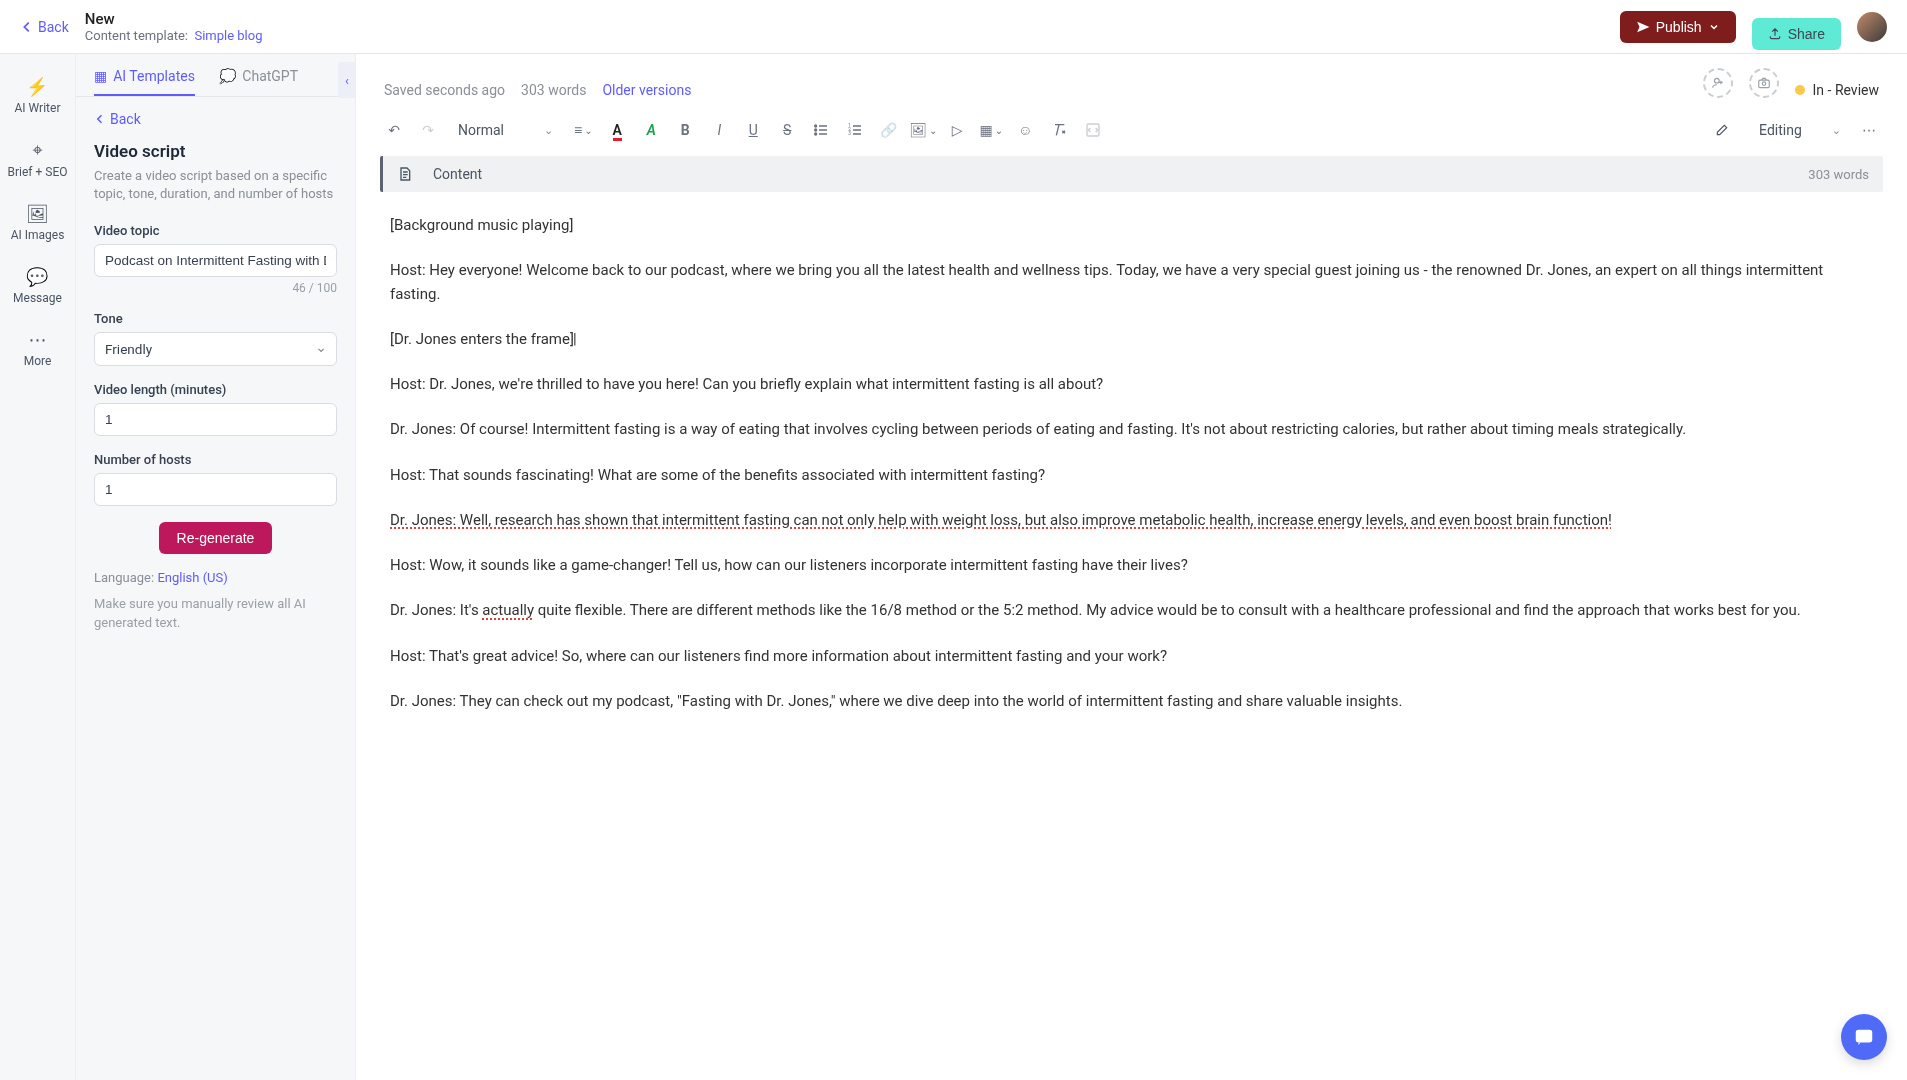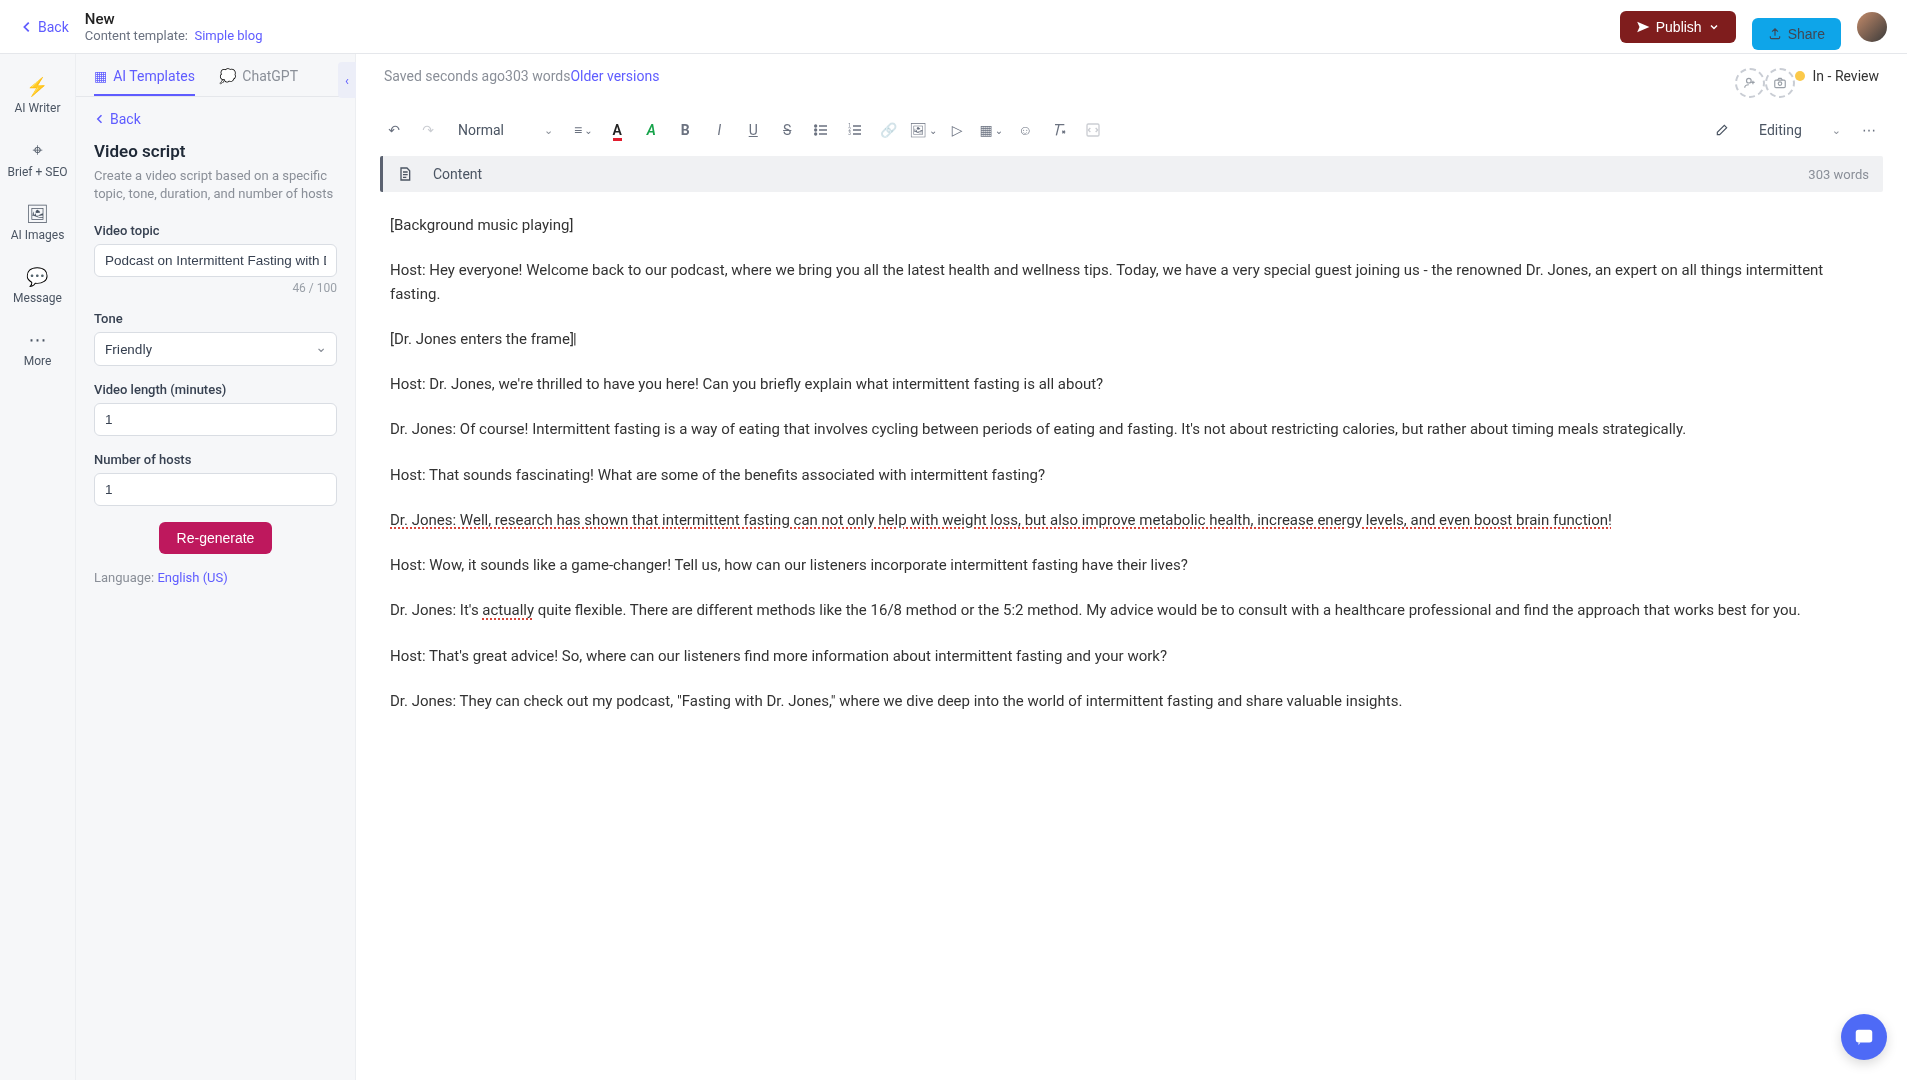"Share" .btn-secondary { background: #0ea5e9 -> #5eead4 }
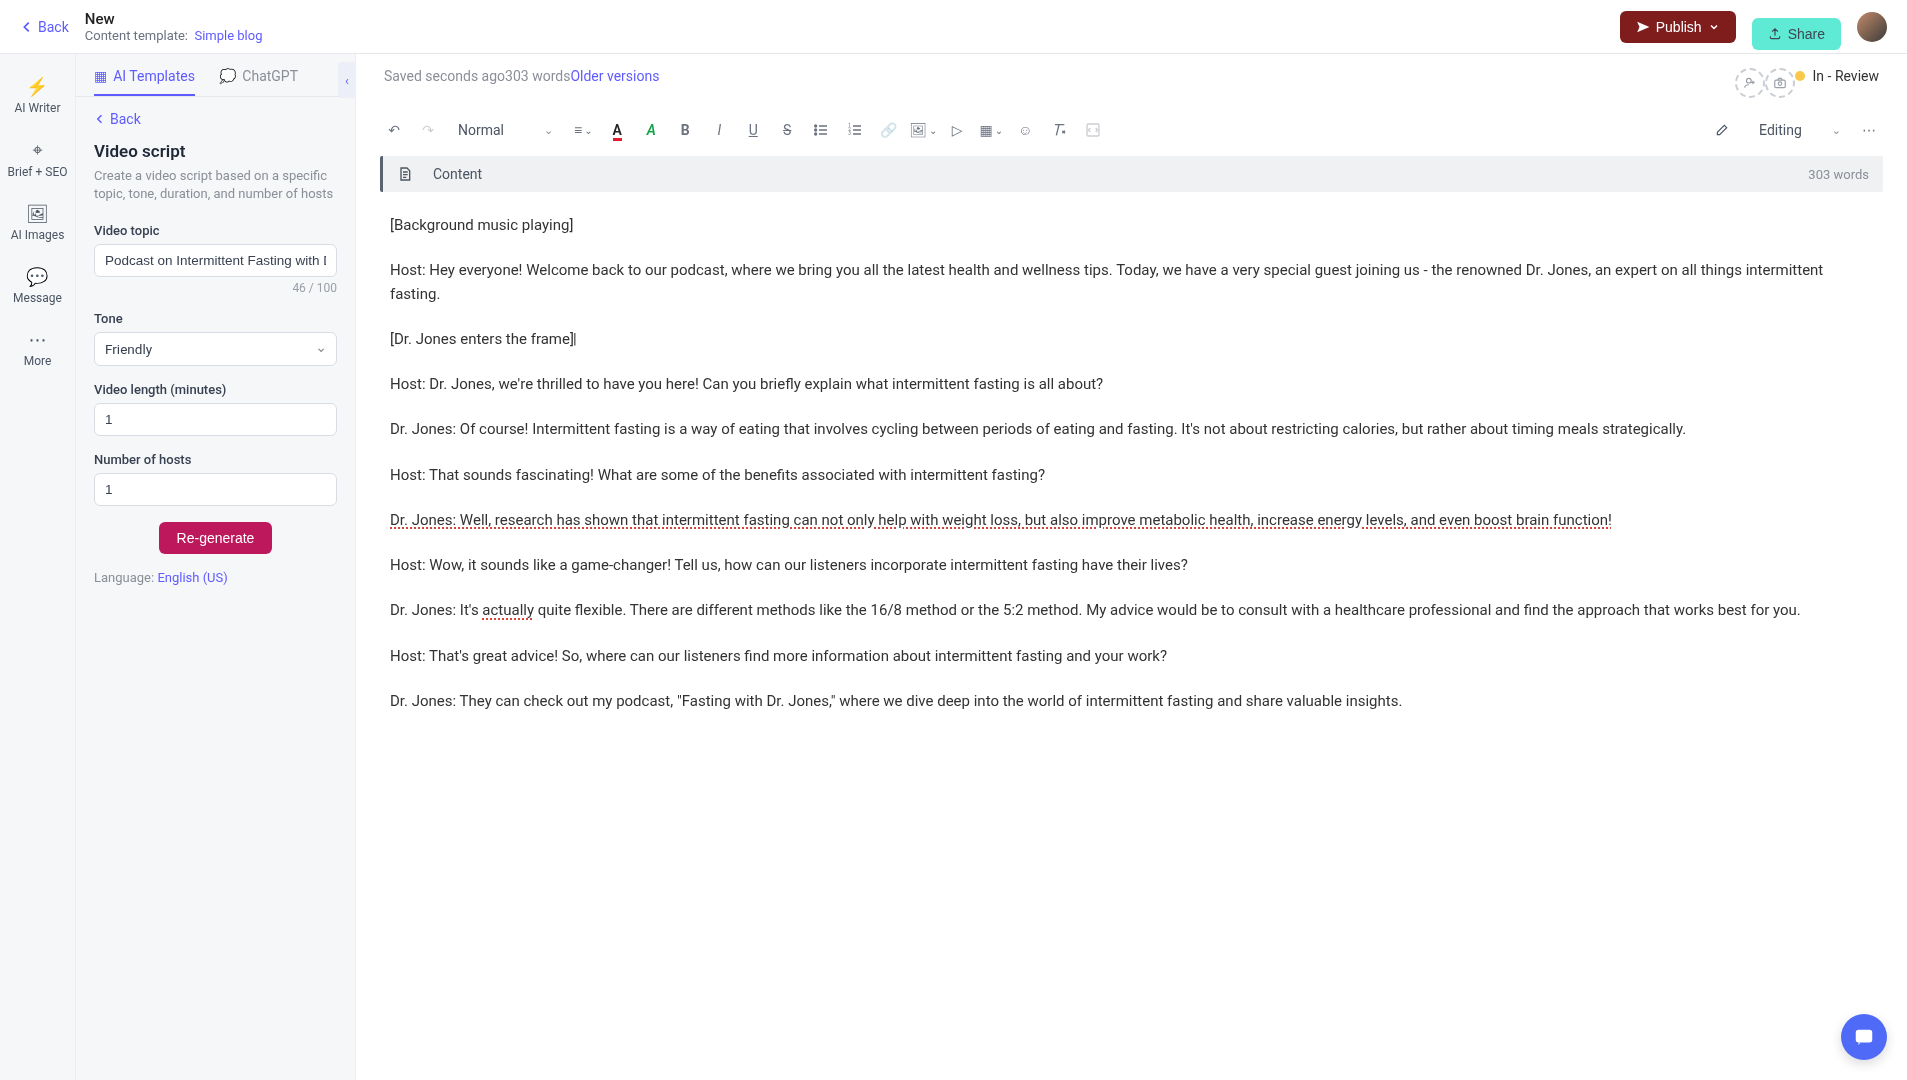"Saved seconds ago" .editor-top { align-items: flex-start -> flex-end; gap: none -> 16px }
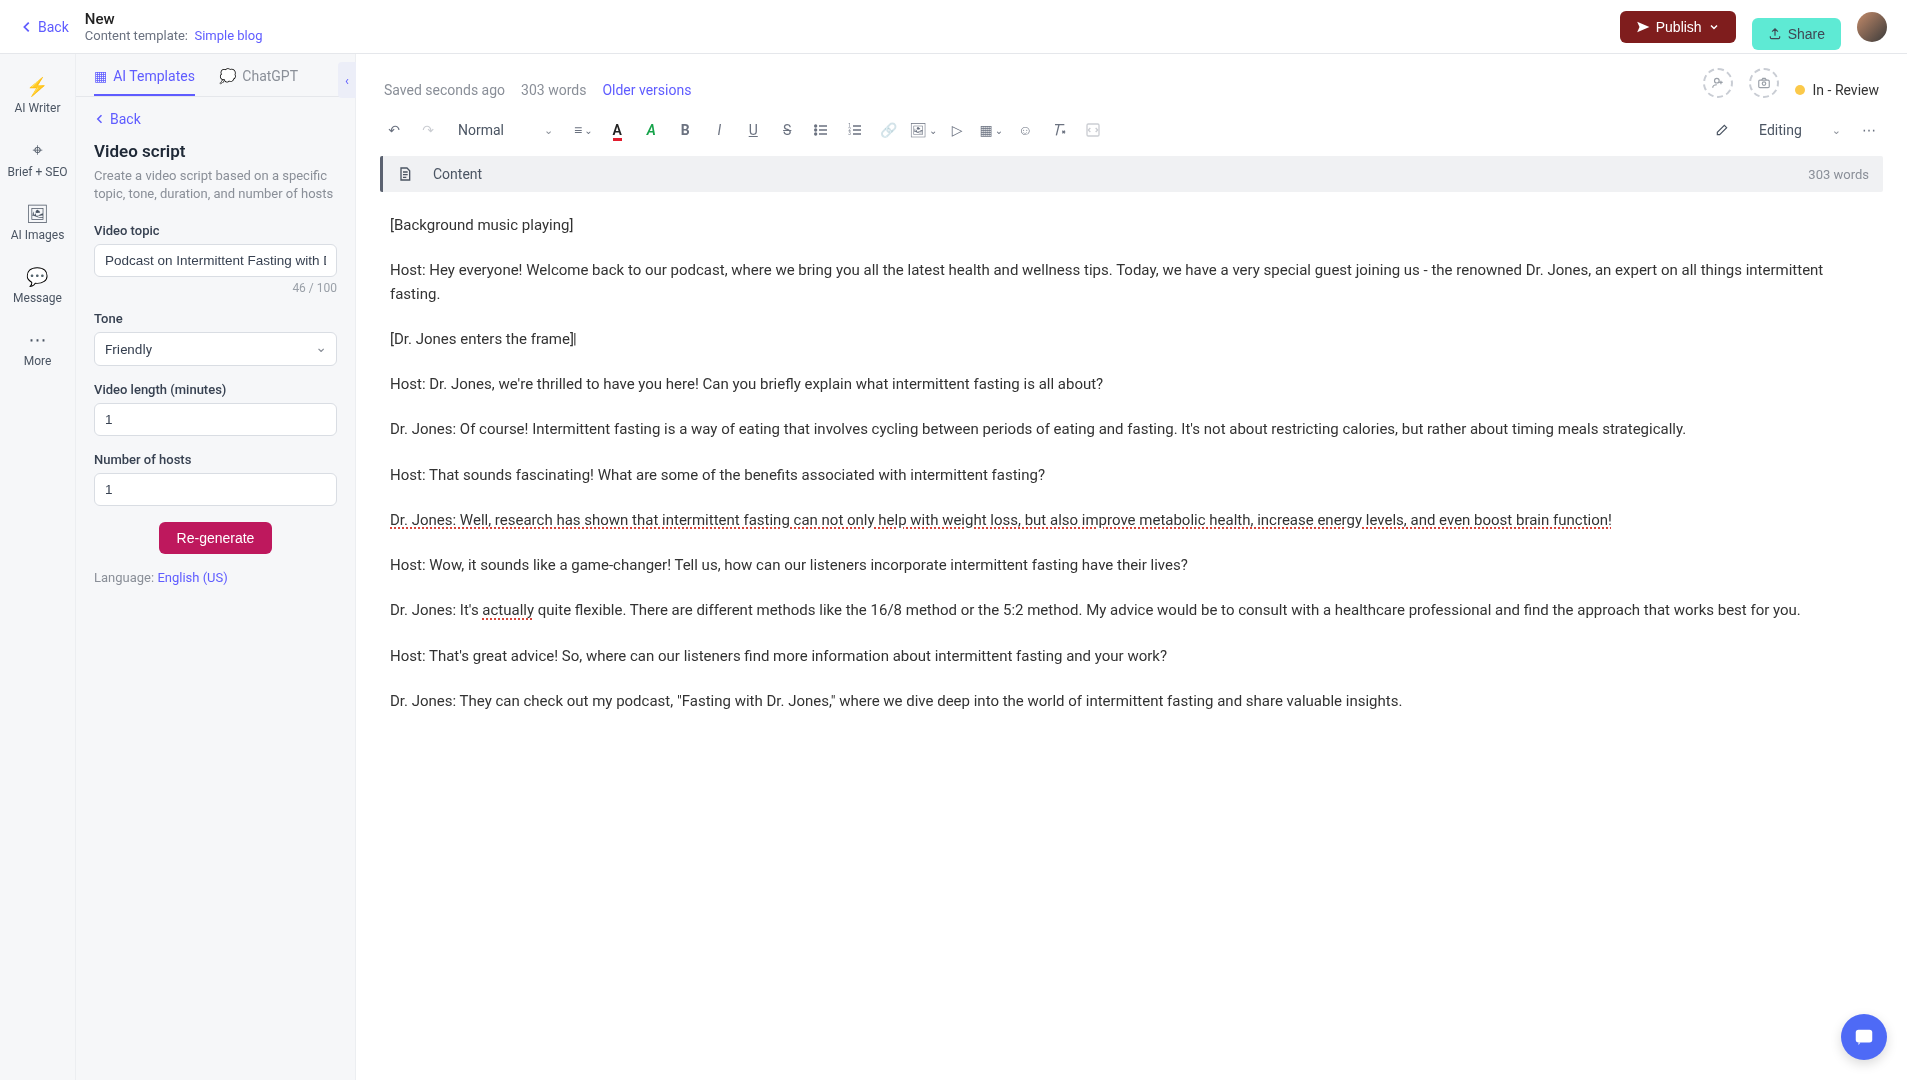"Make sure you manually review" div.note { html: none -> <div>Make sure you manually review all AI generated text.</div> }
